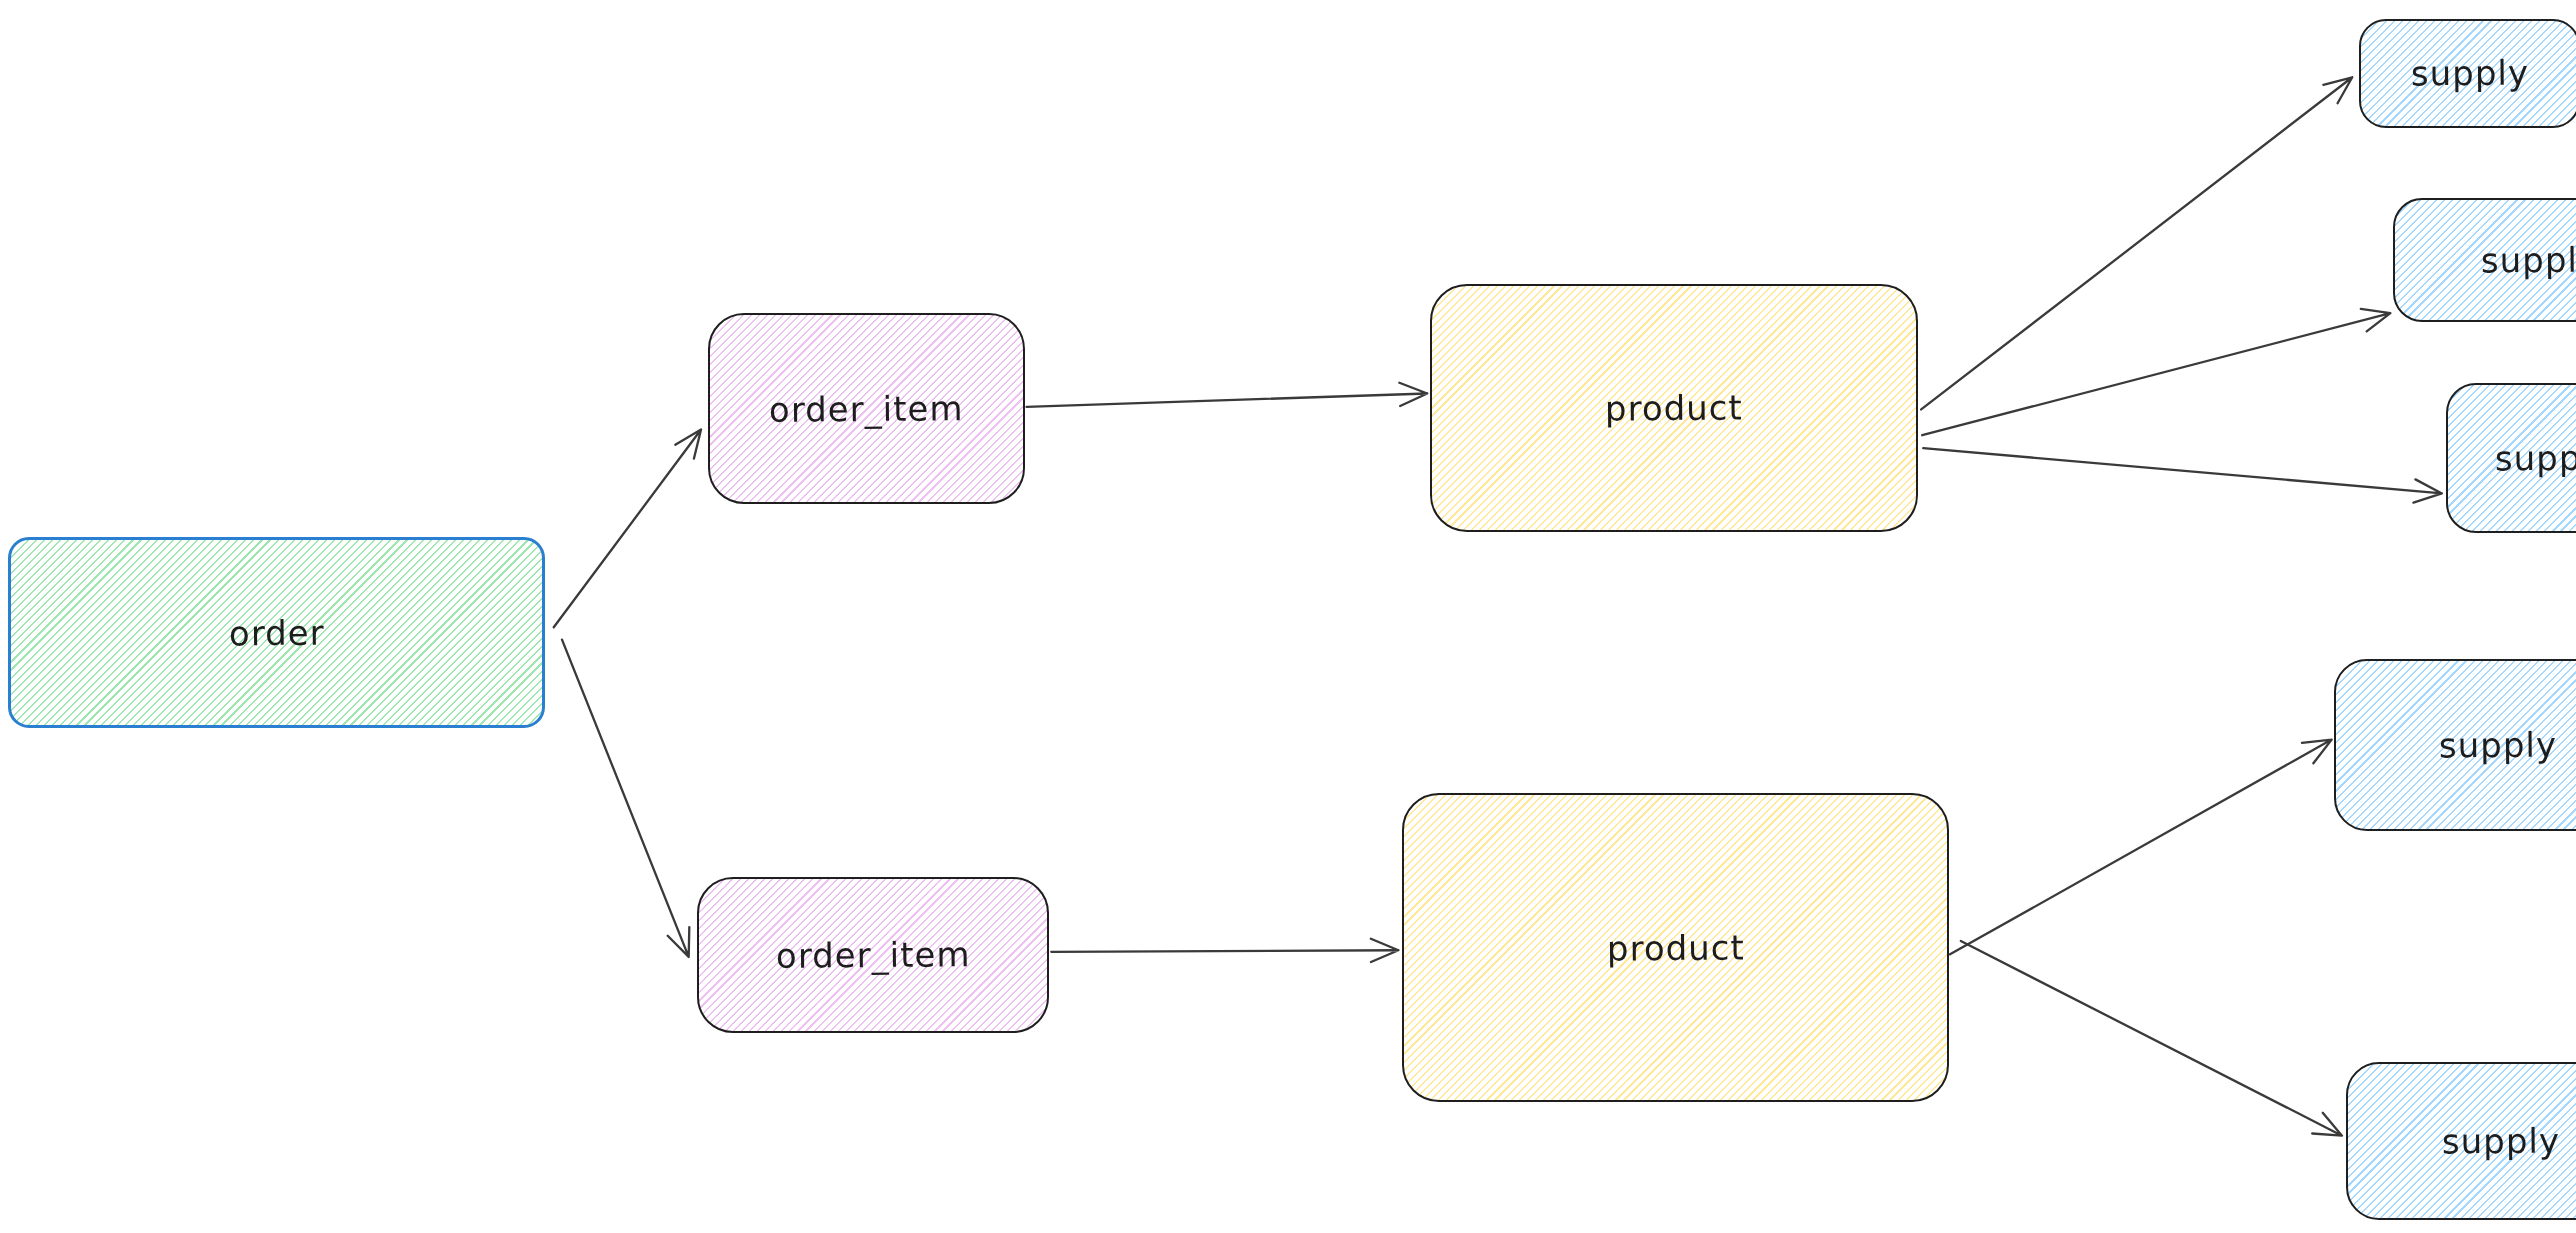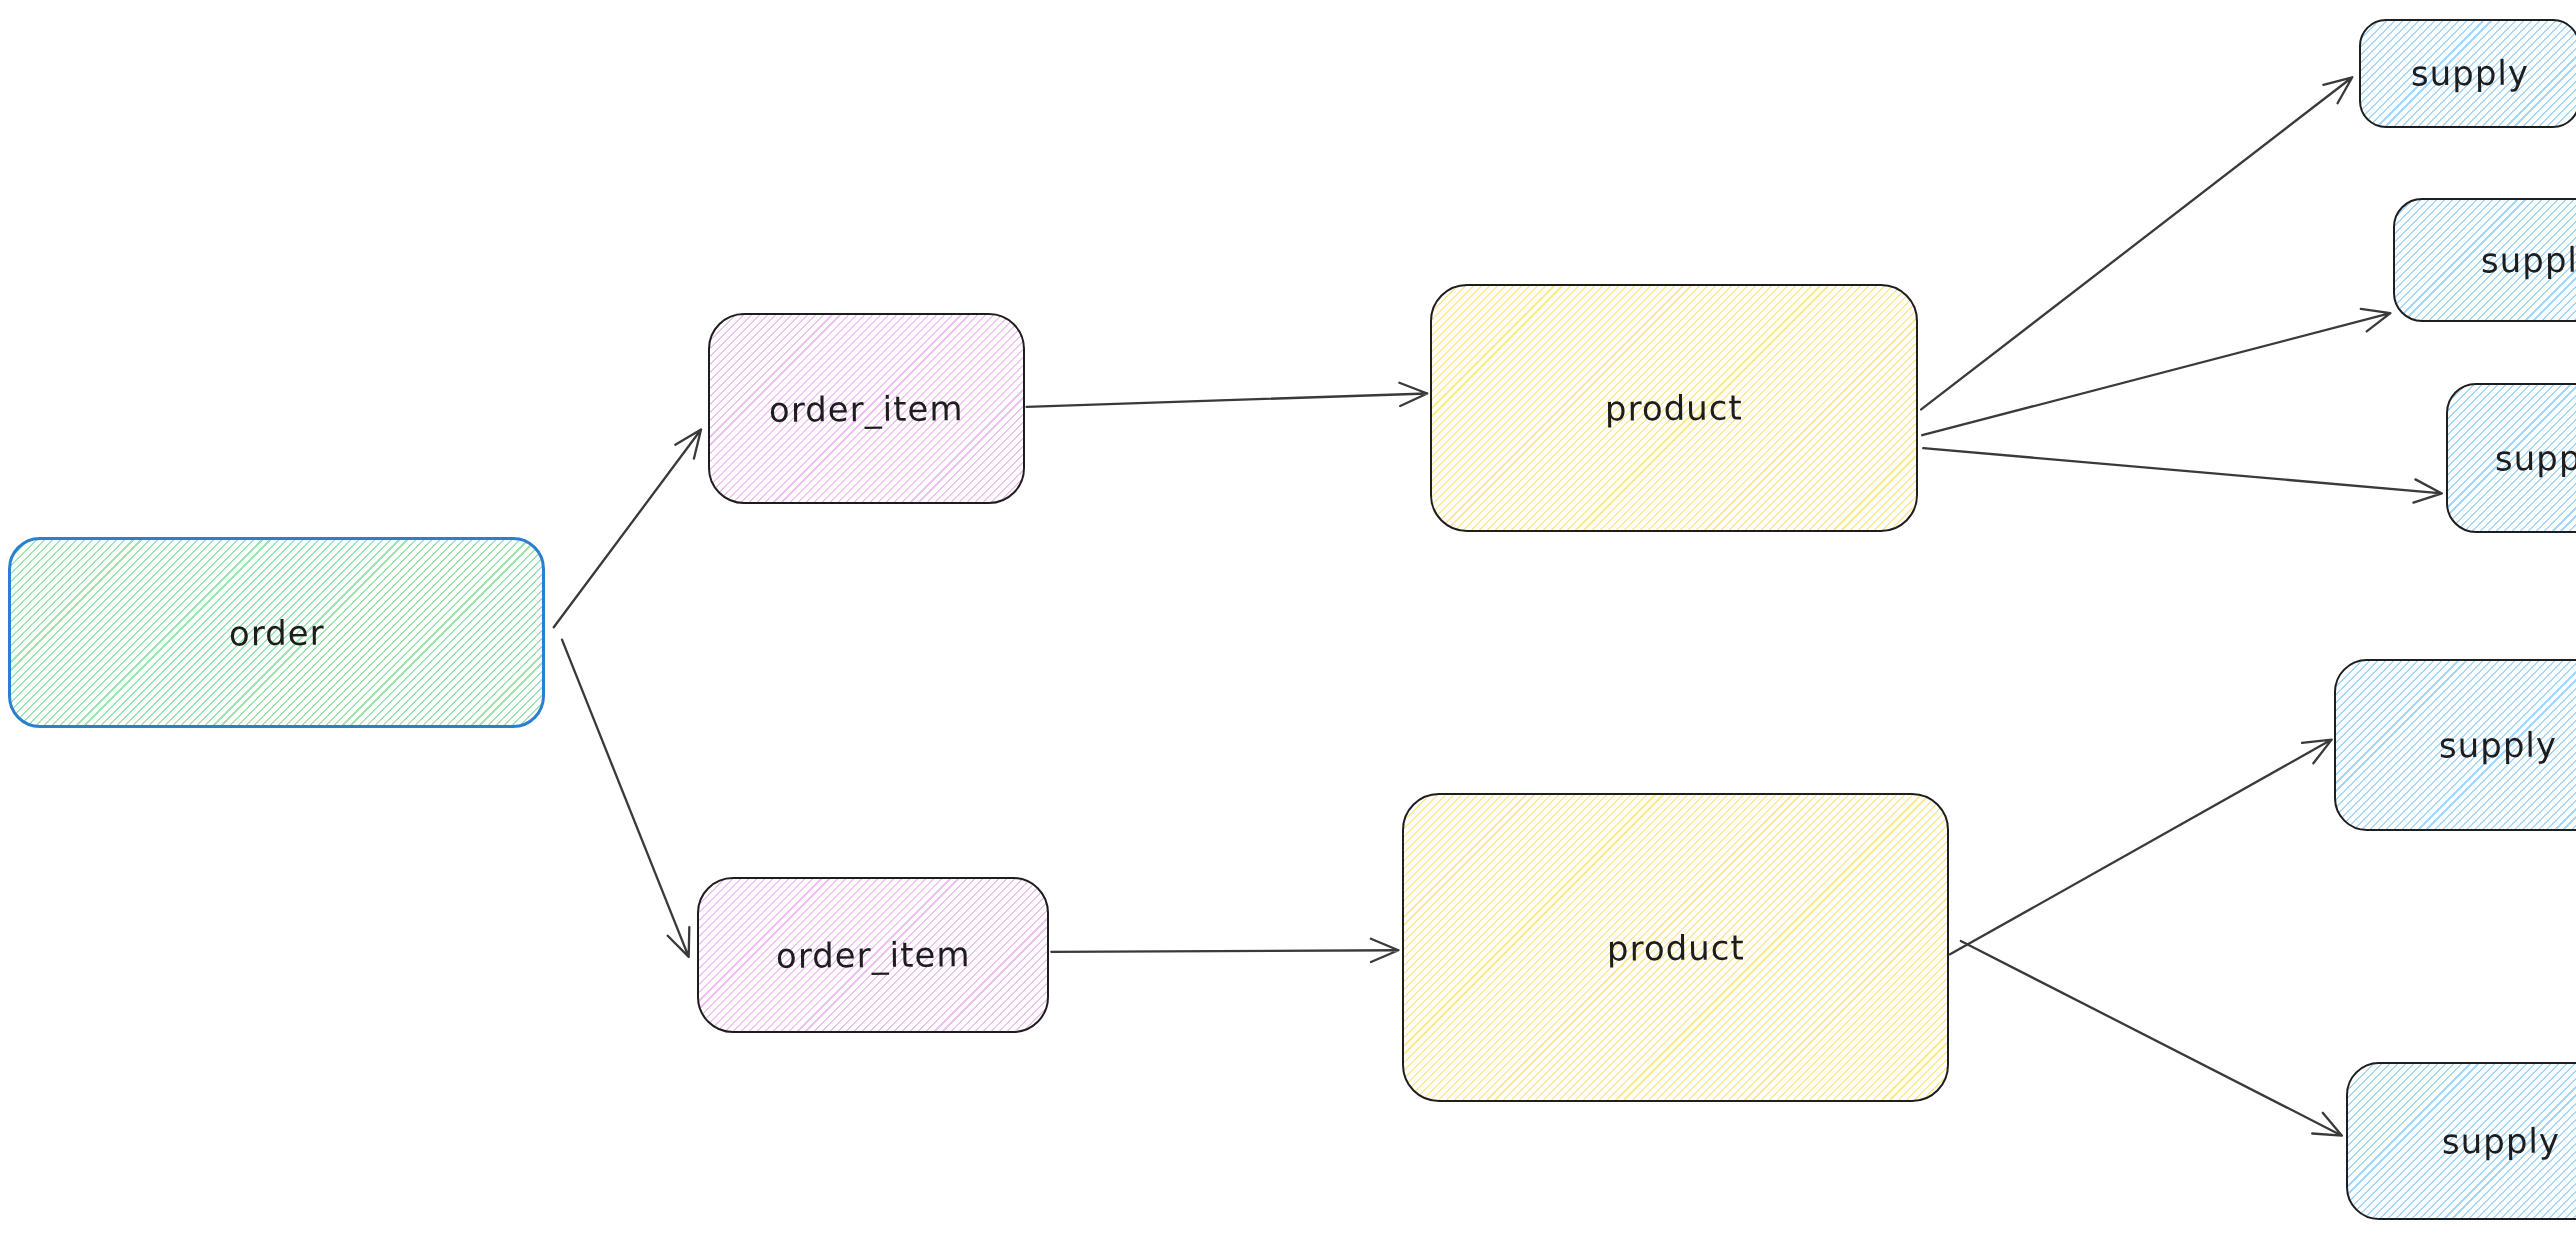"order" div.node { border-radius: 32px -> 21px }
